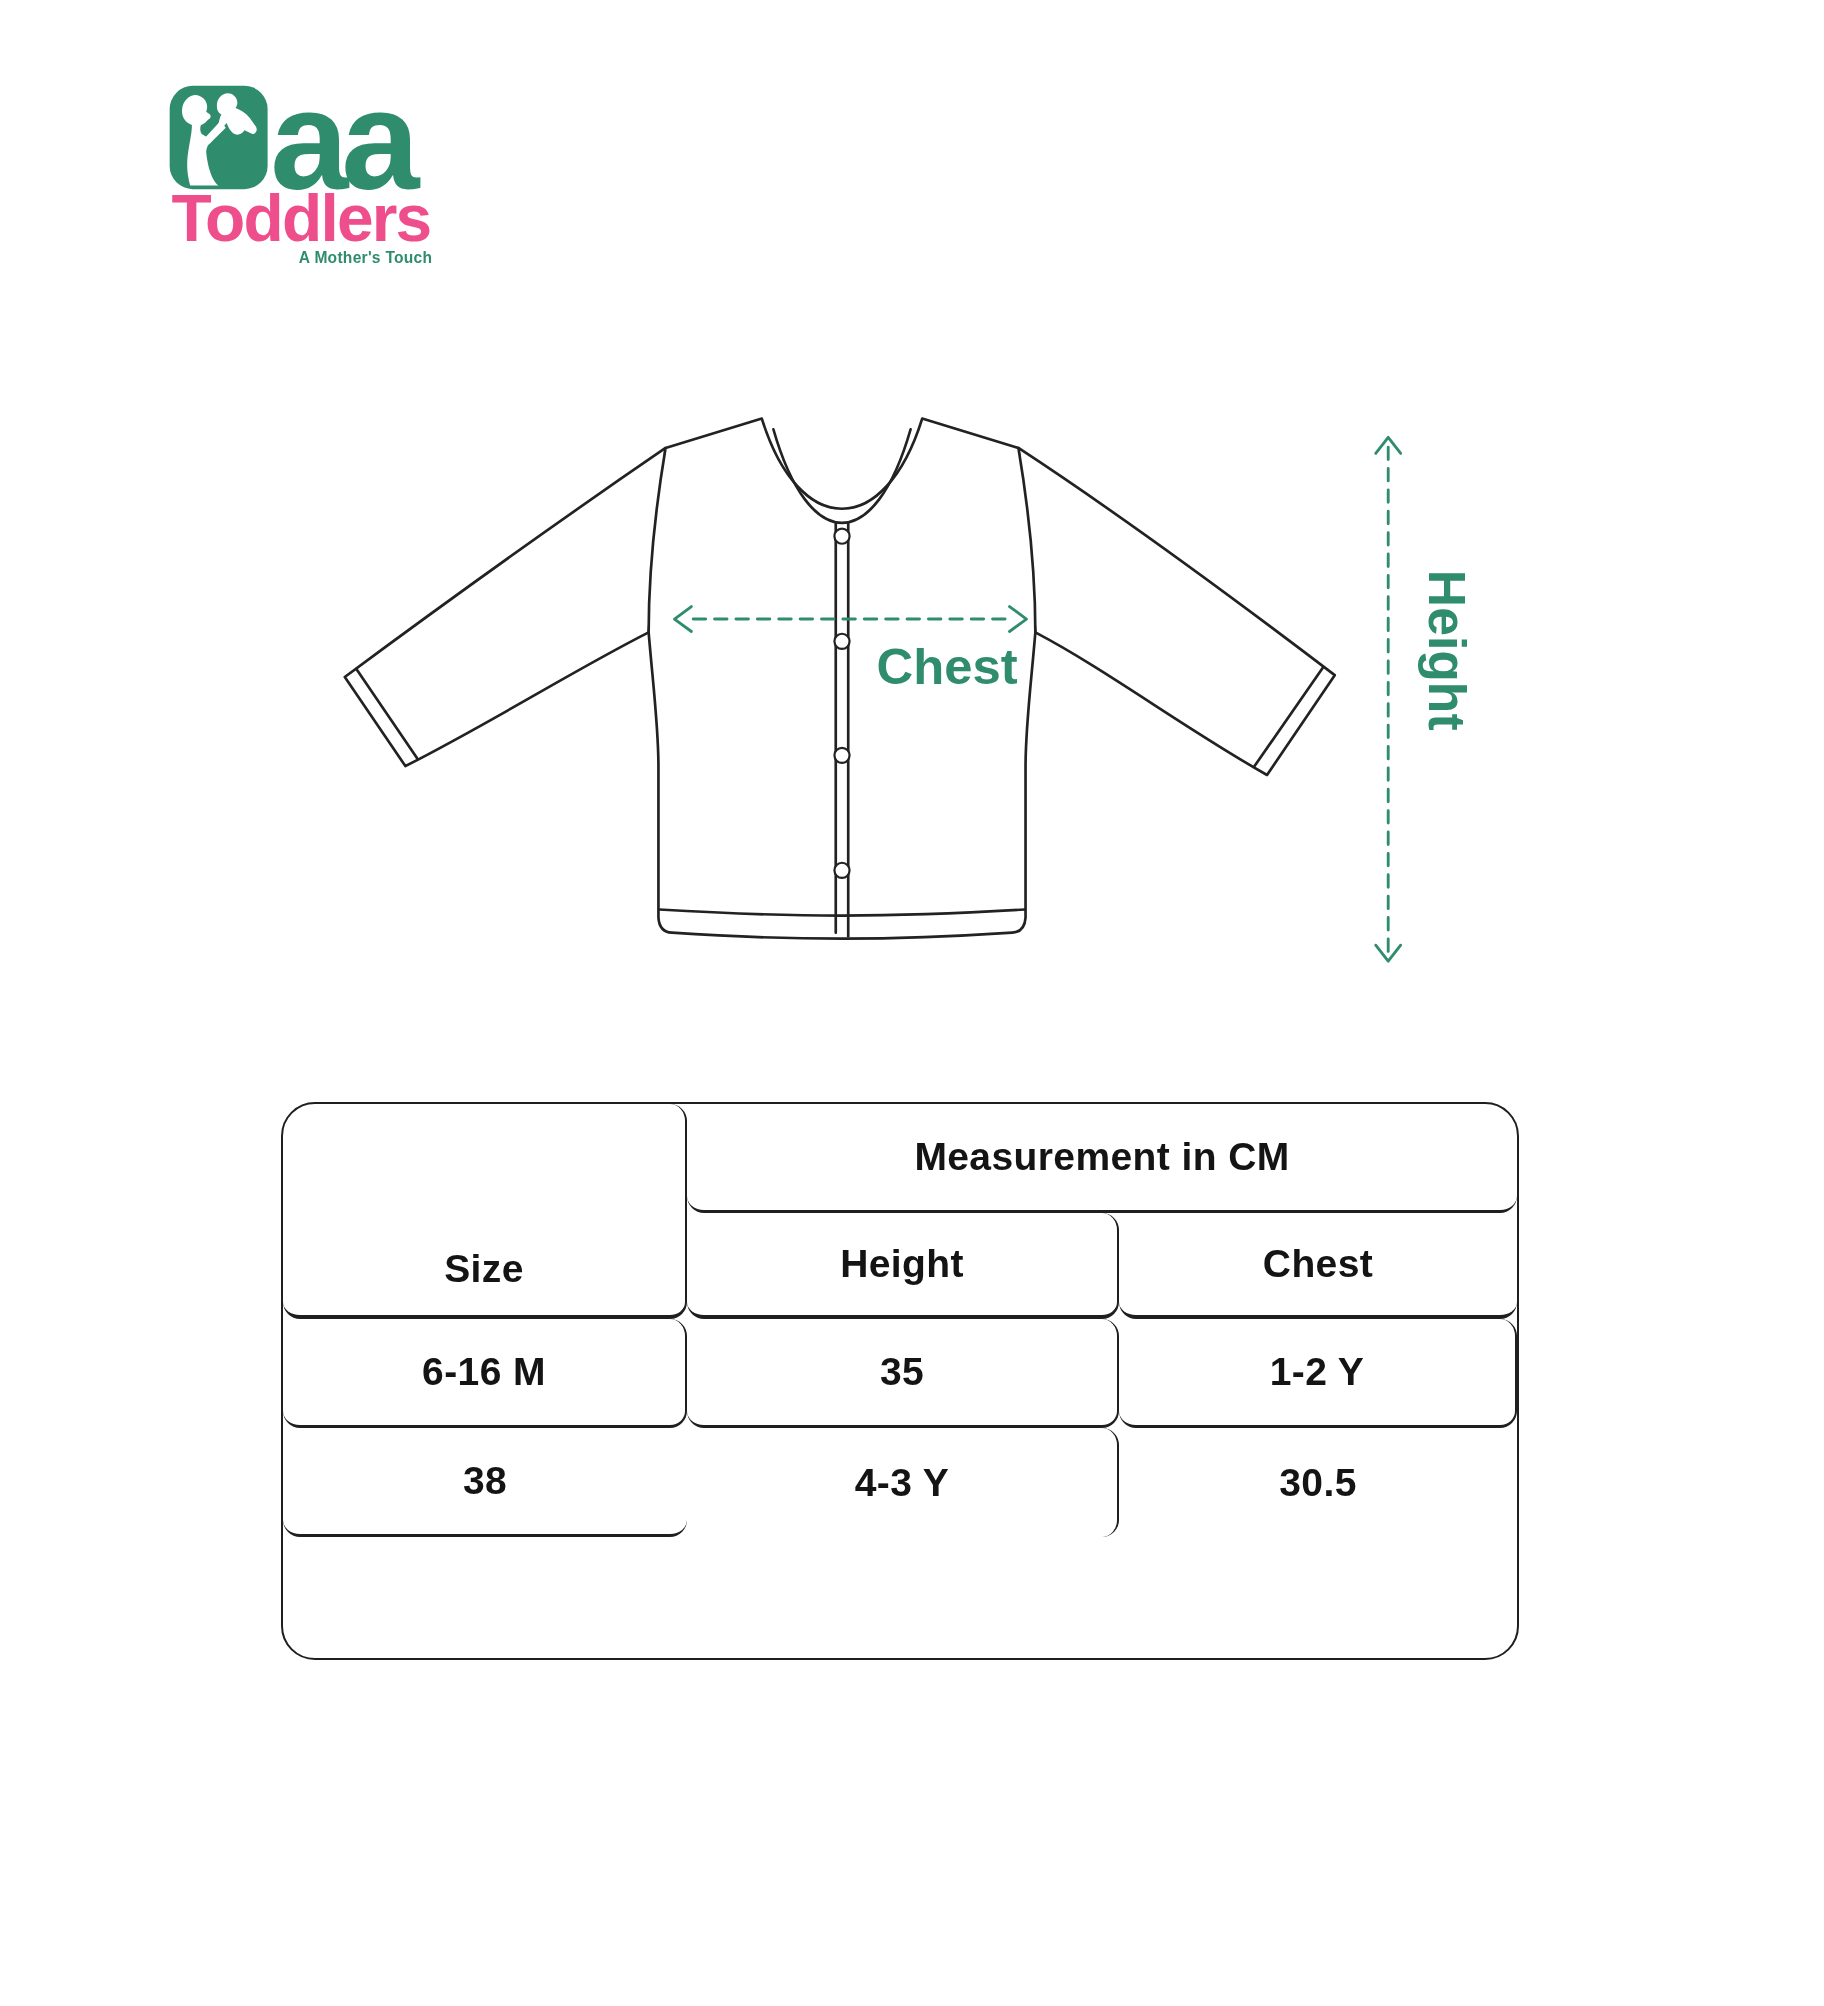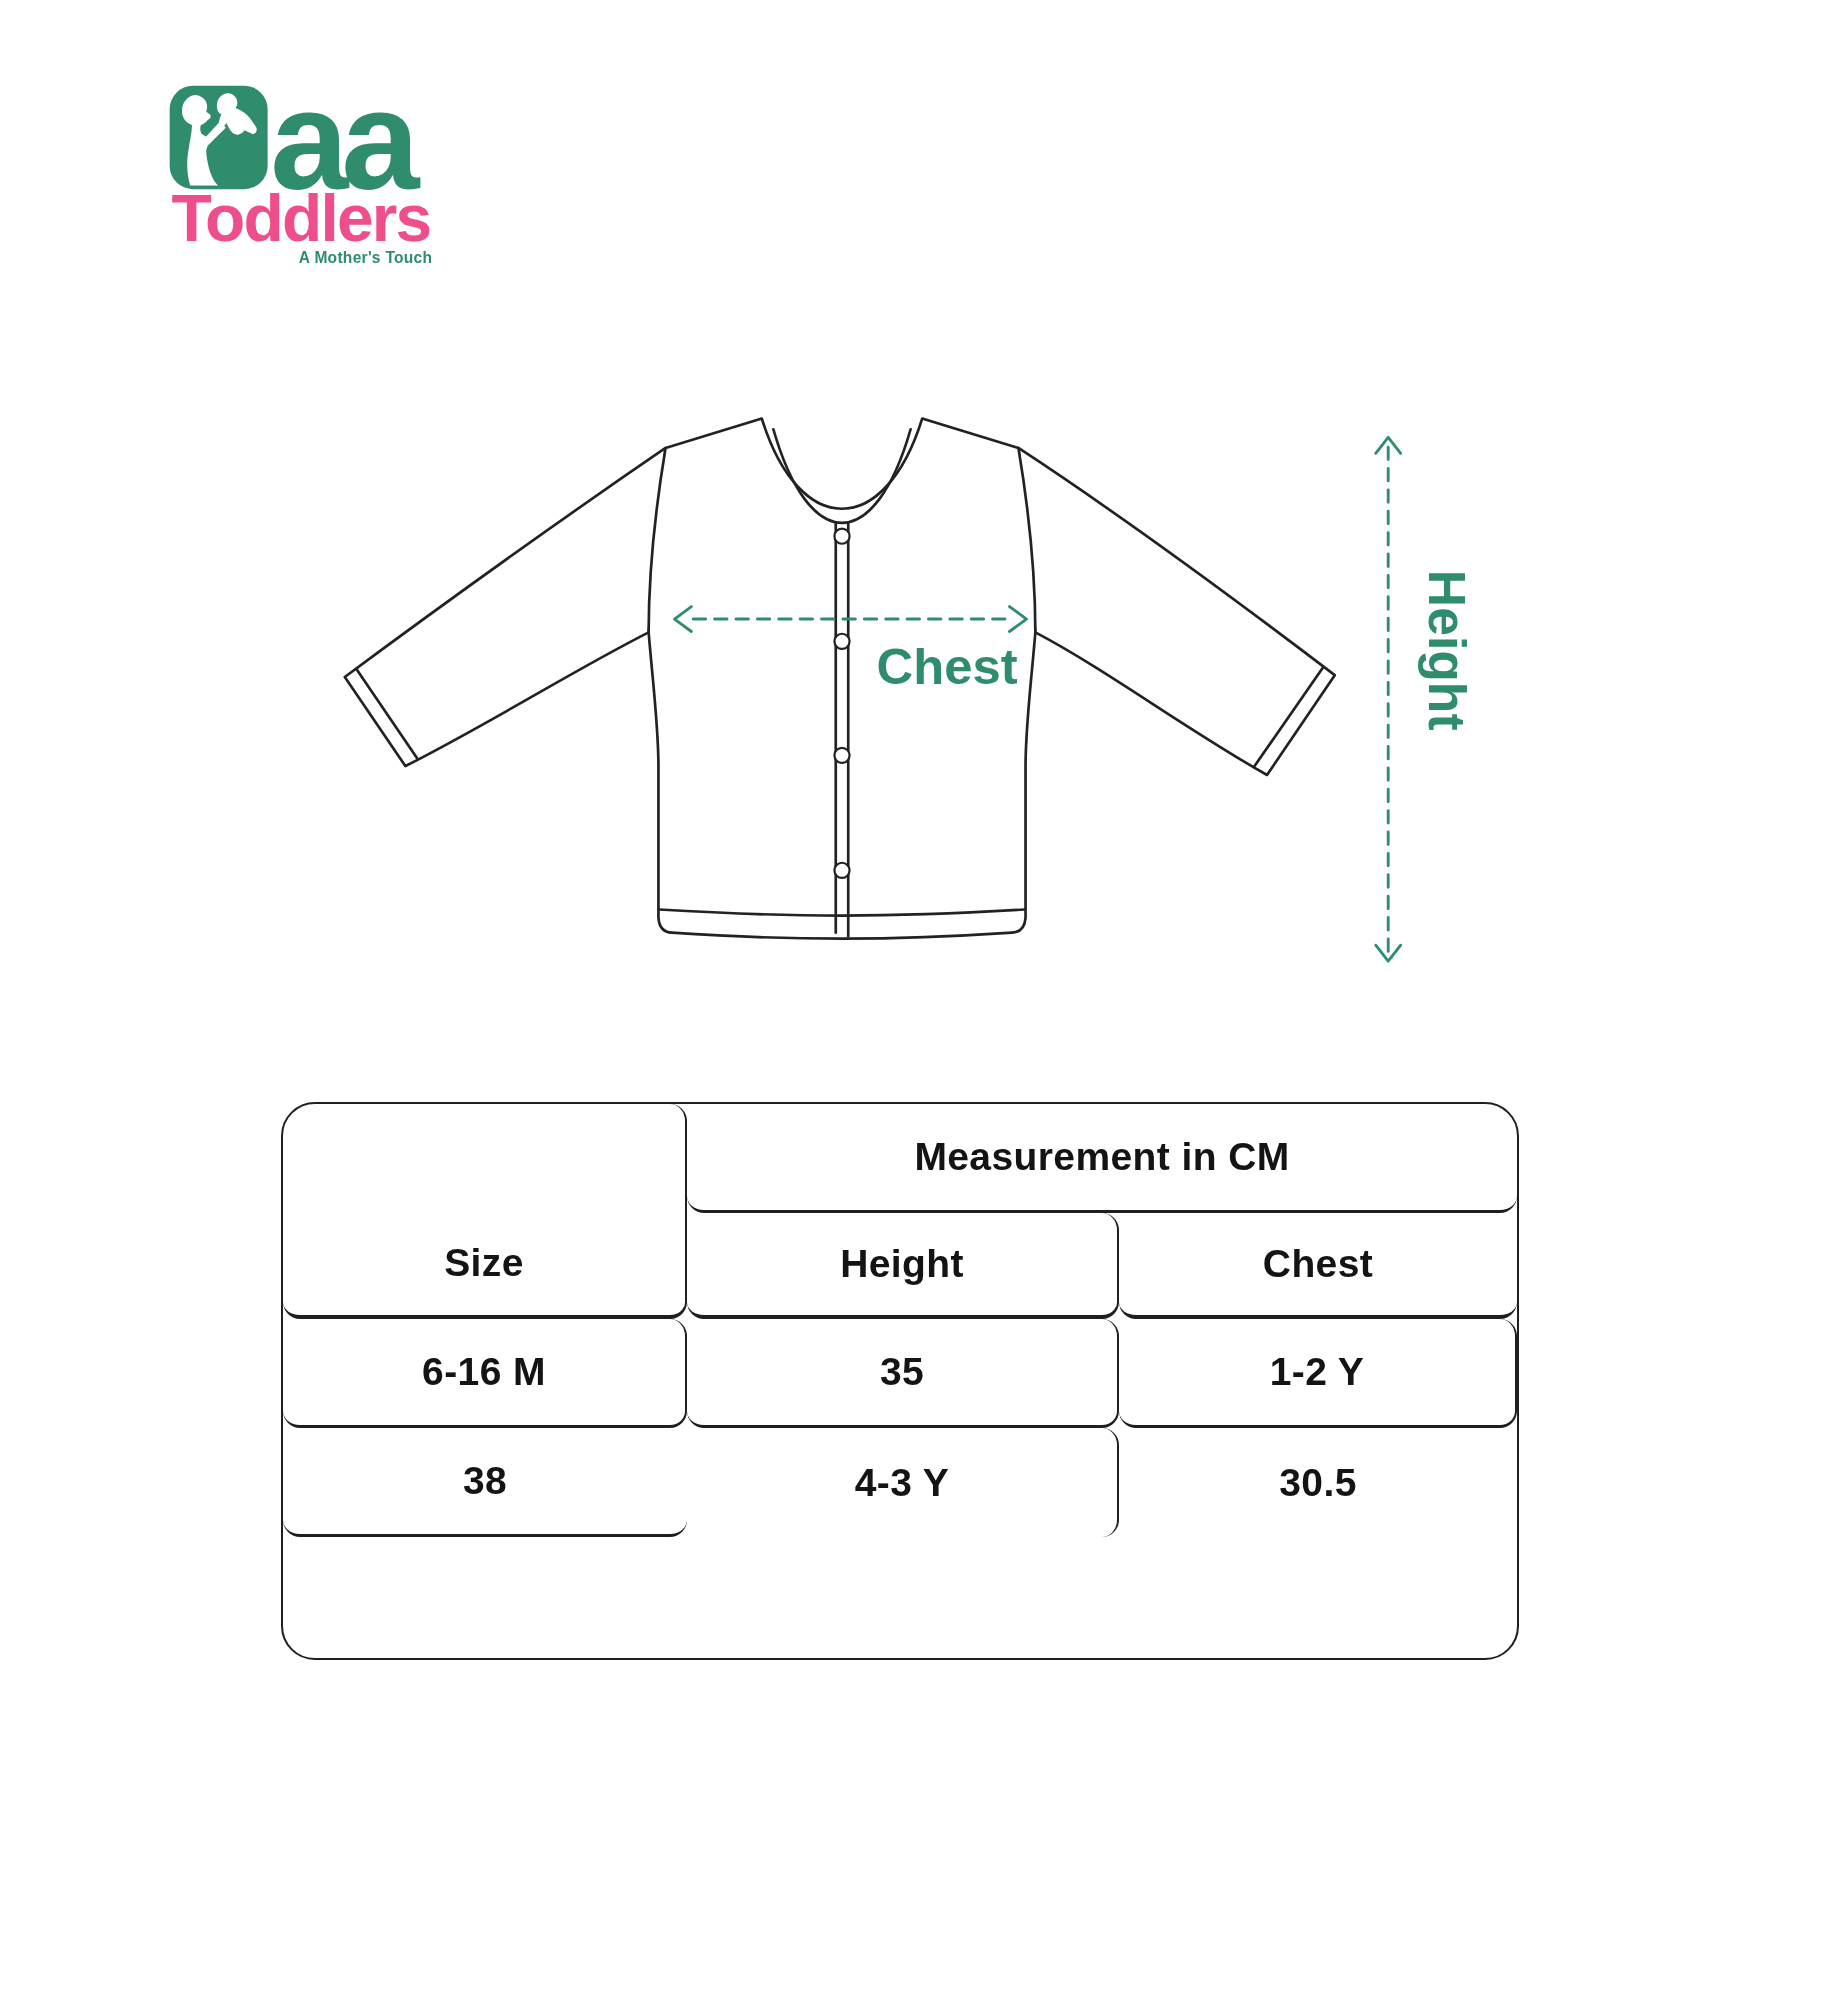"Size" .cell-size-head { padding-bottom: 30px -> 24px }
